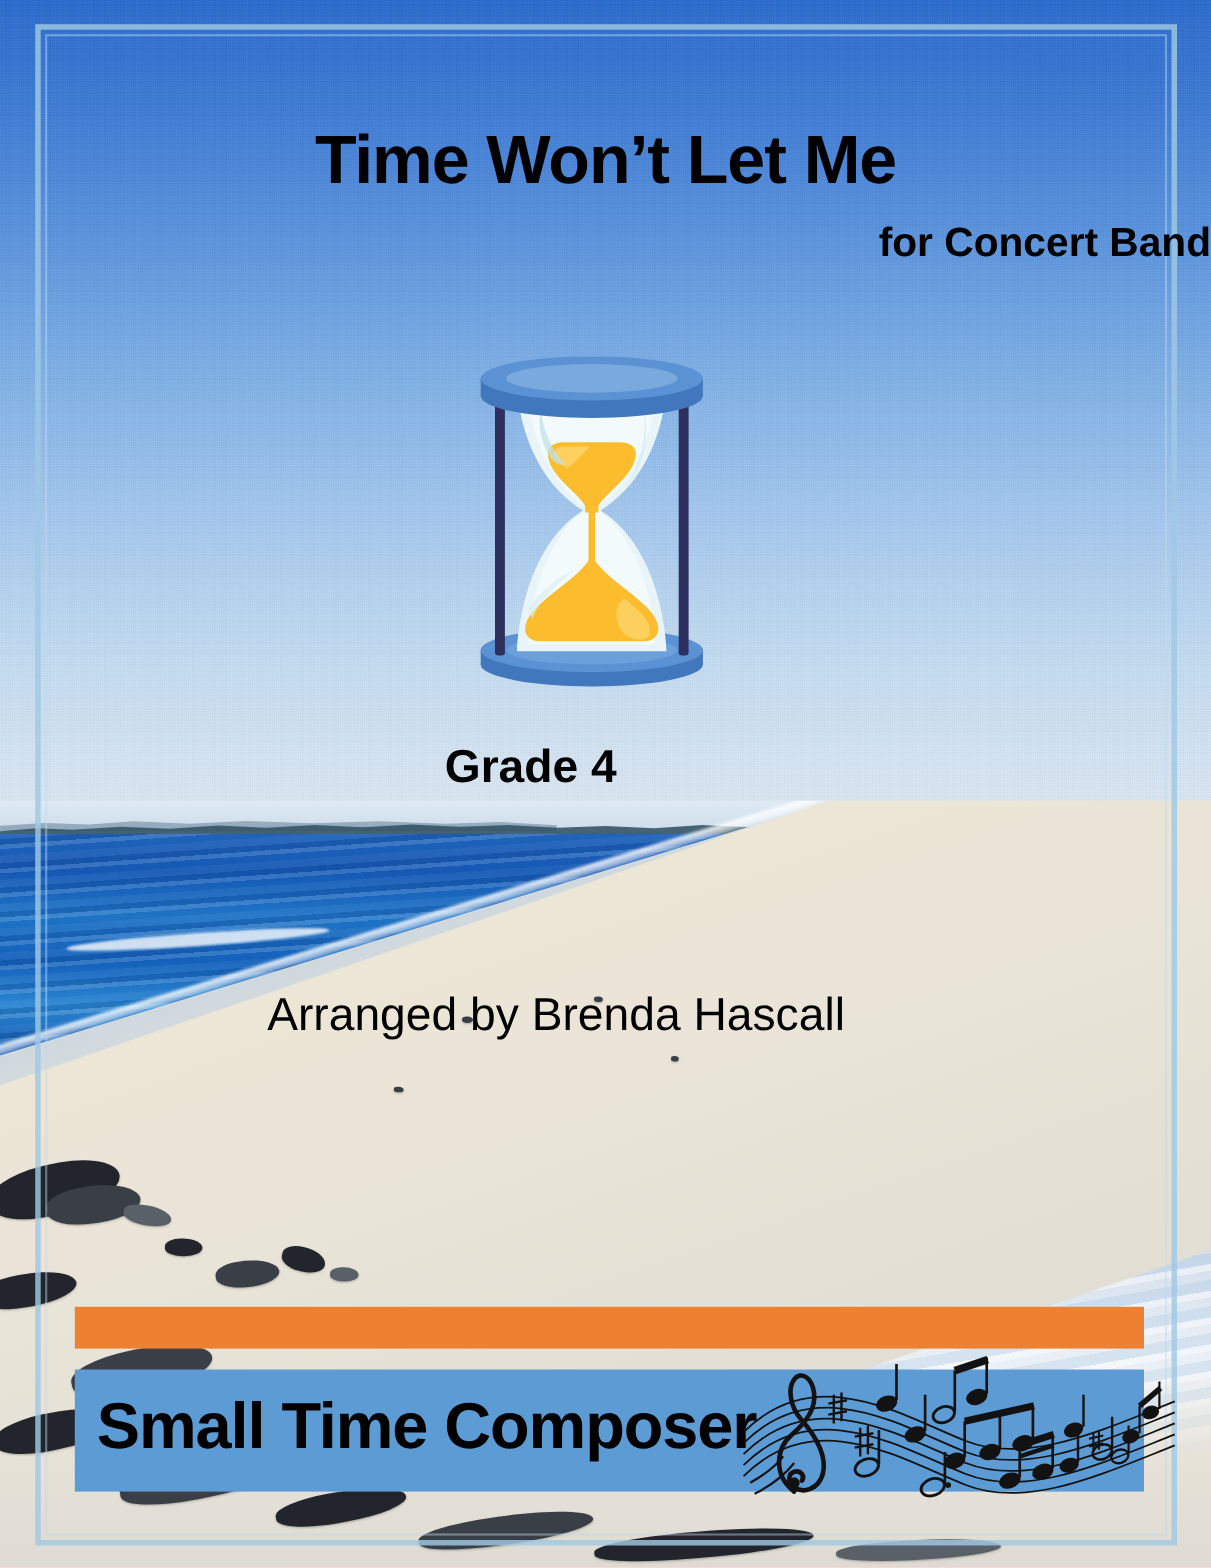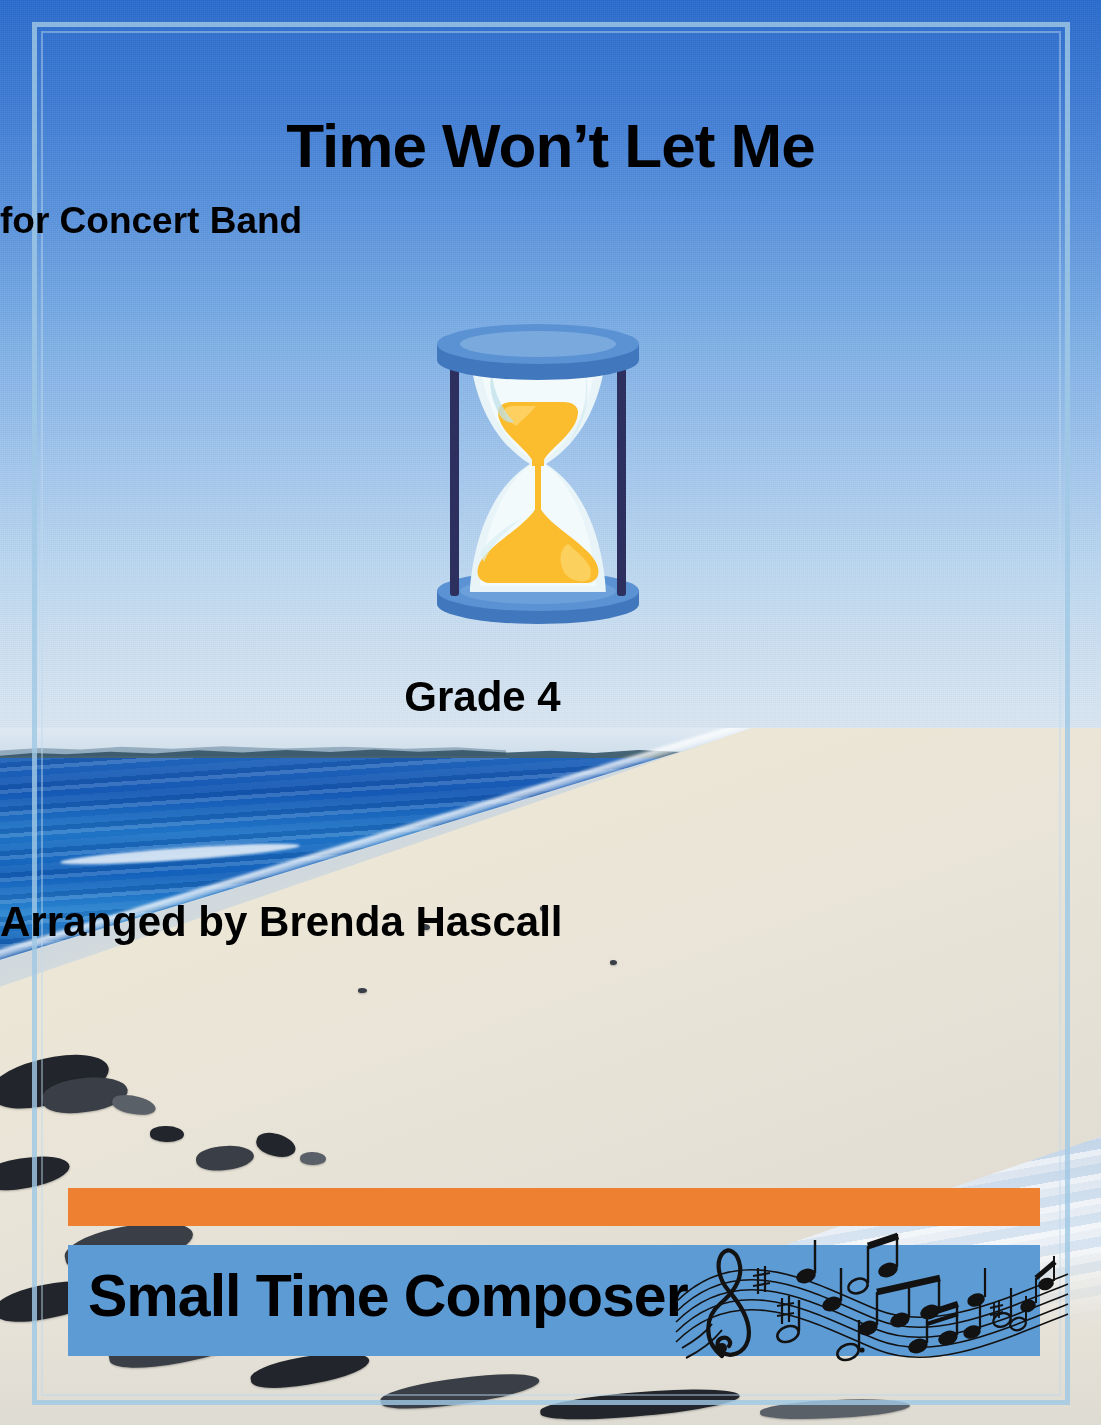"for Concert Band" .subtitle { text-align: left -> right }
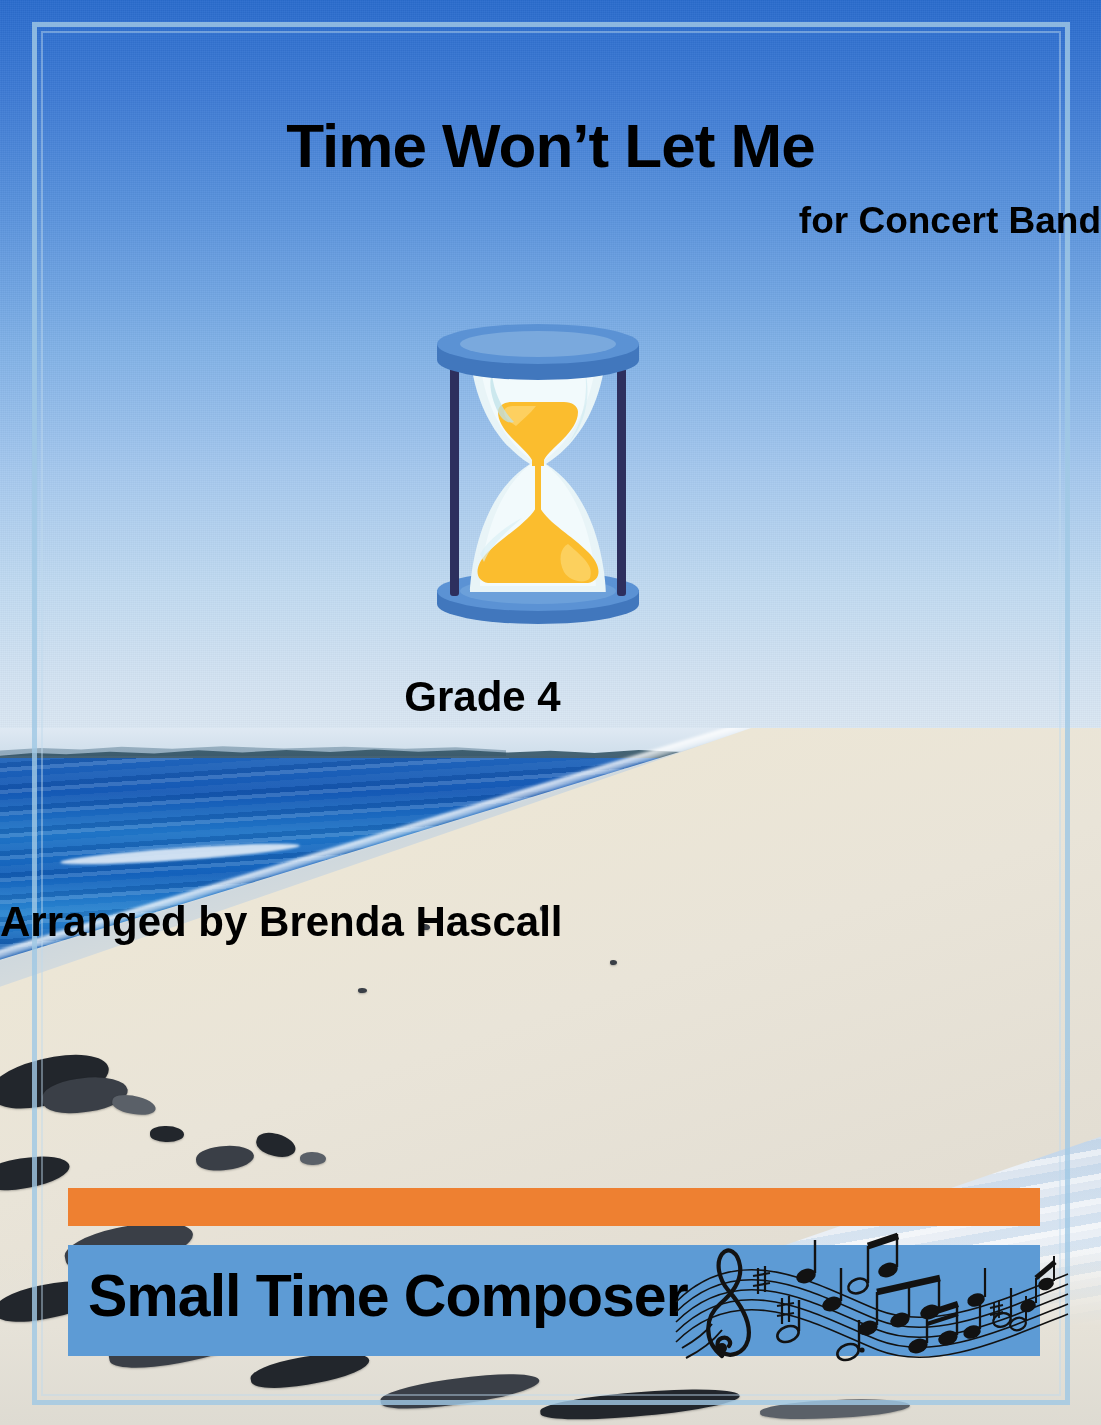"Arranged by Brenda Hascall" .arranger { font-weight: bold -> normal; text-align: none -> center }
